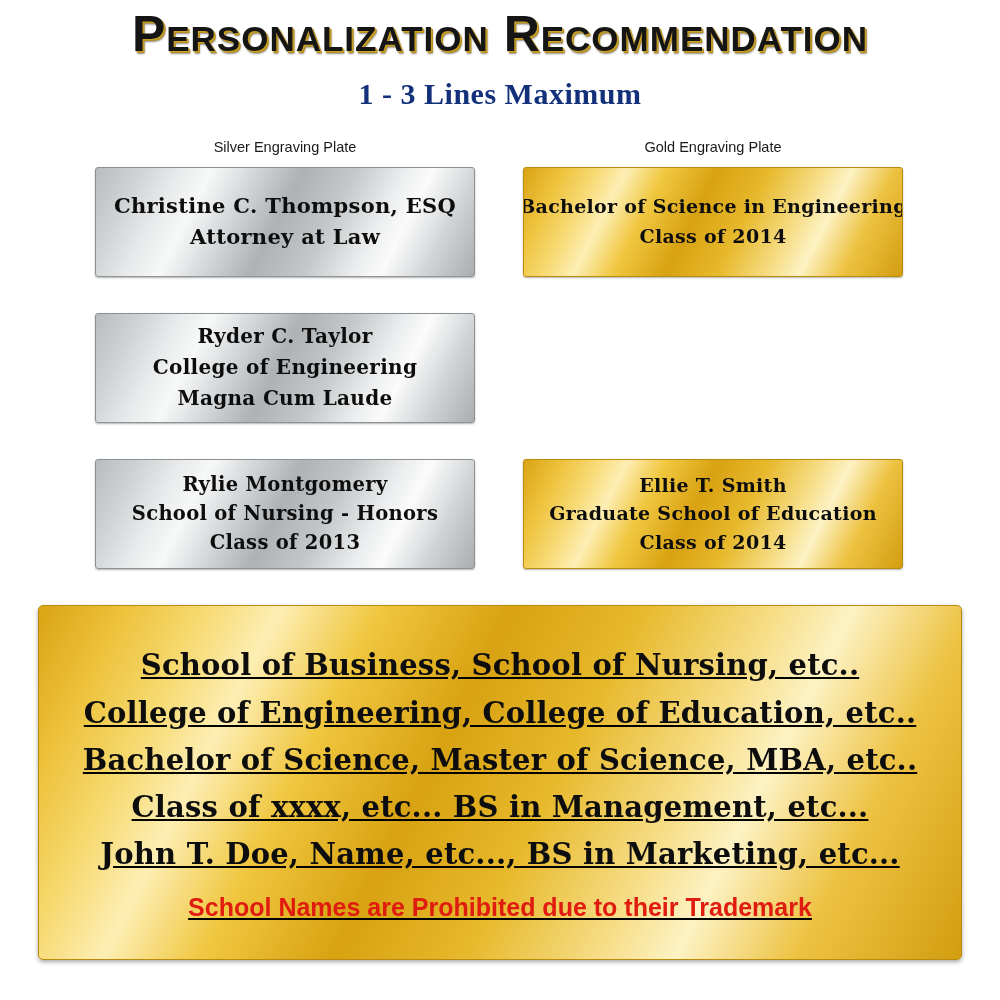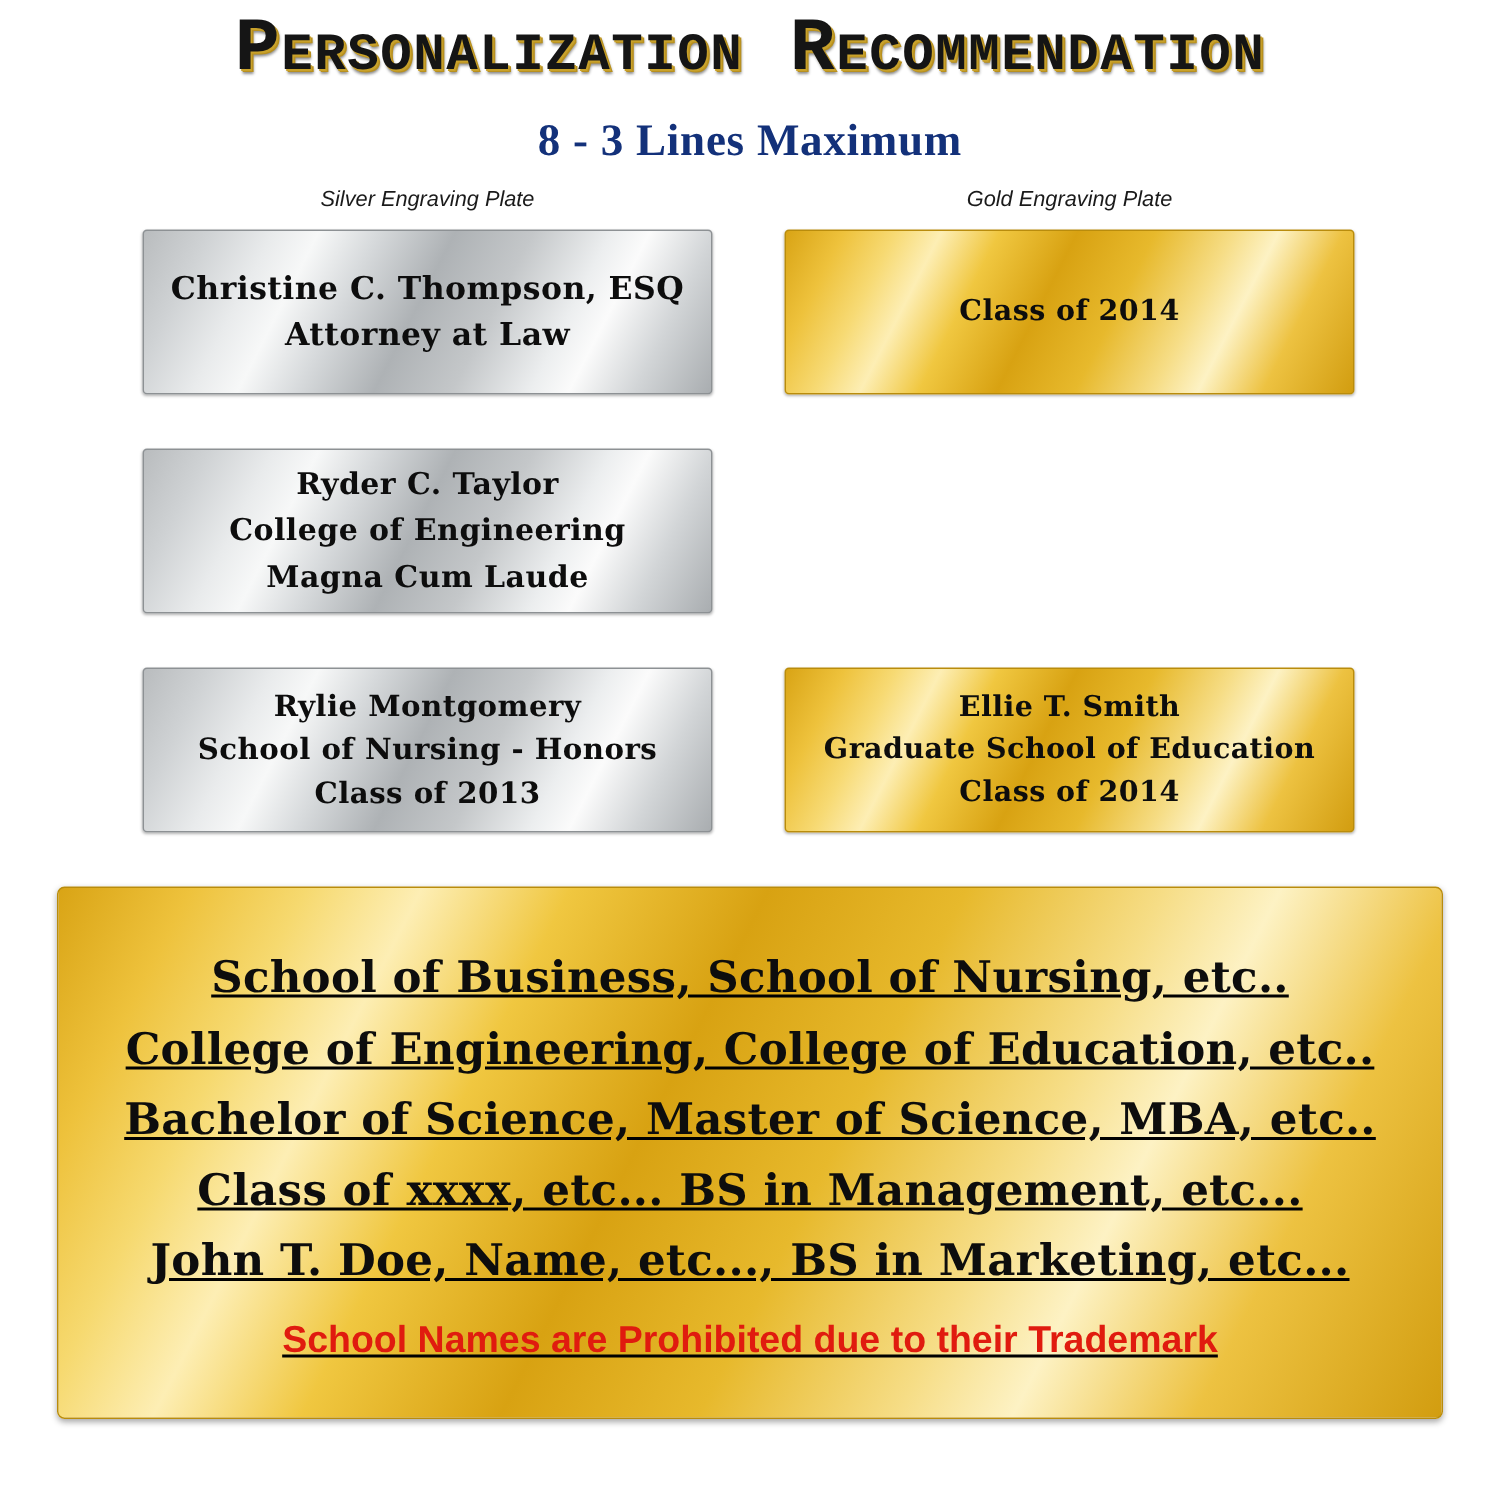"Personalization Recommendation" .title { font-family: Liberation Mono, monospace -> Liberation Sans, sans-serif }
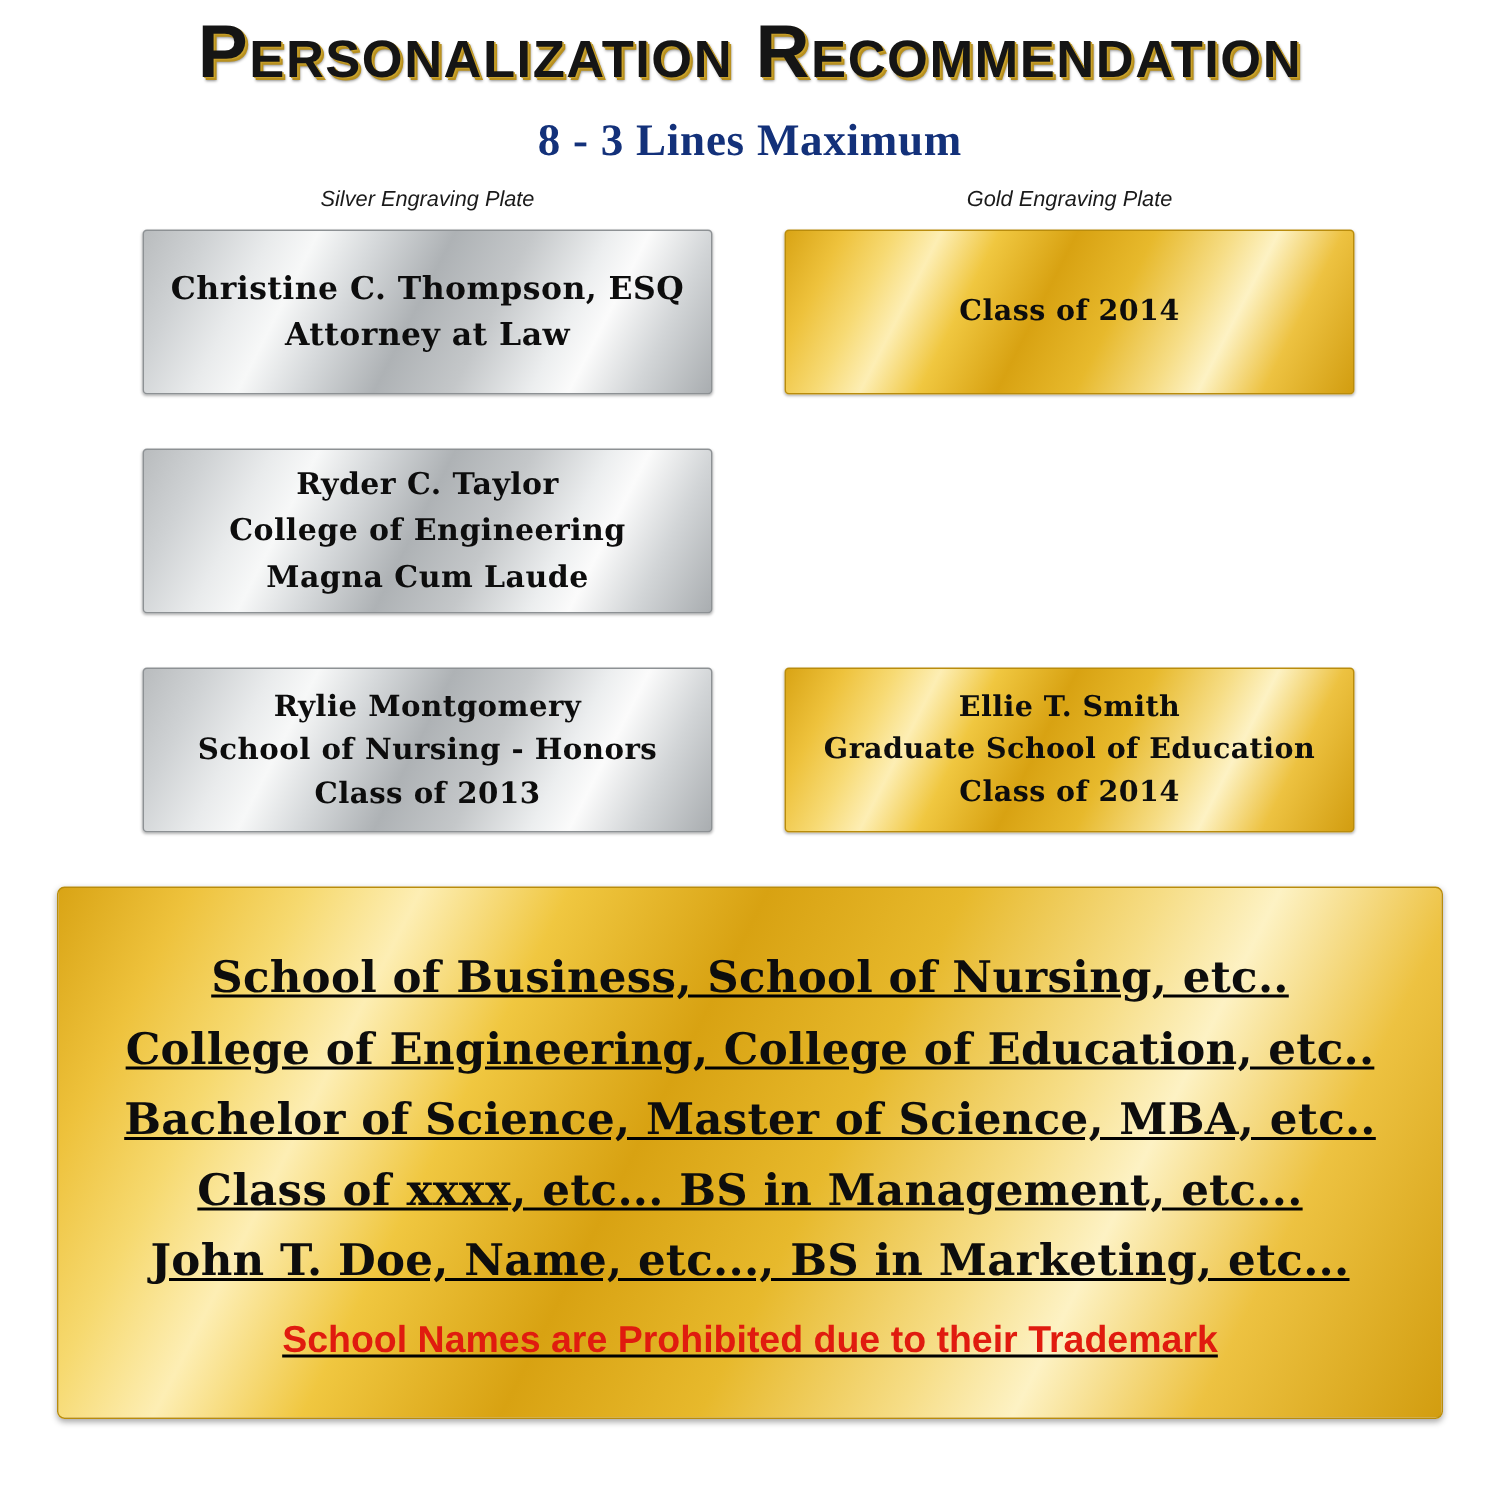"8 - 3 Lines Maximum" h2.subtitle { text: 8 -> 1 }
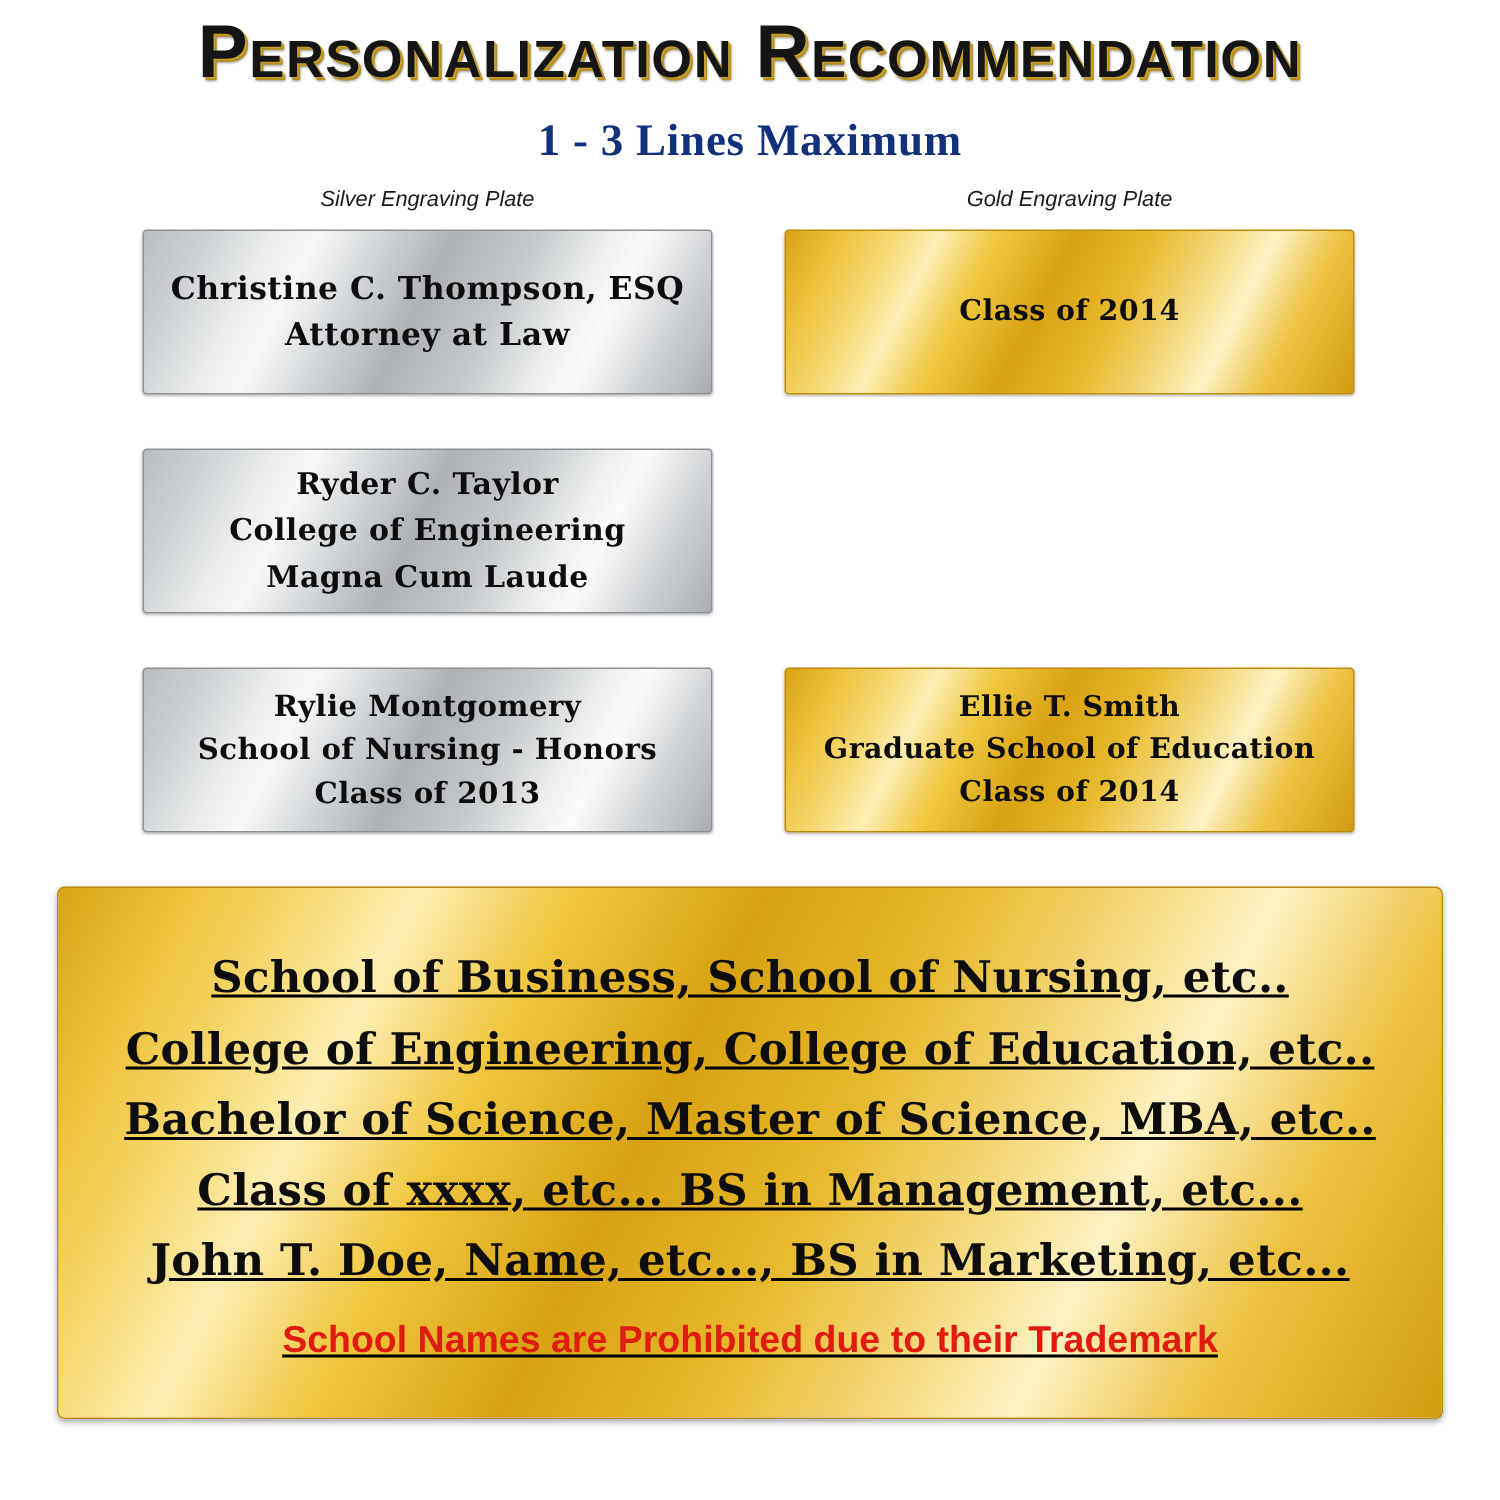"Silver Engraving Plate" .captions { font-style: italic -> none; margin-top: 14px -> 28px }
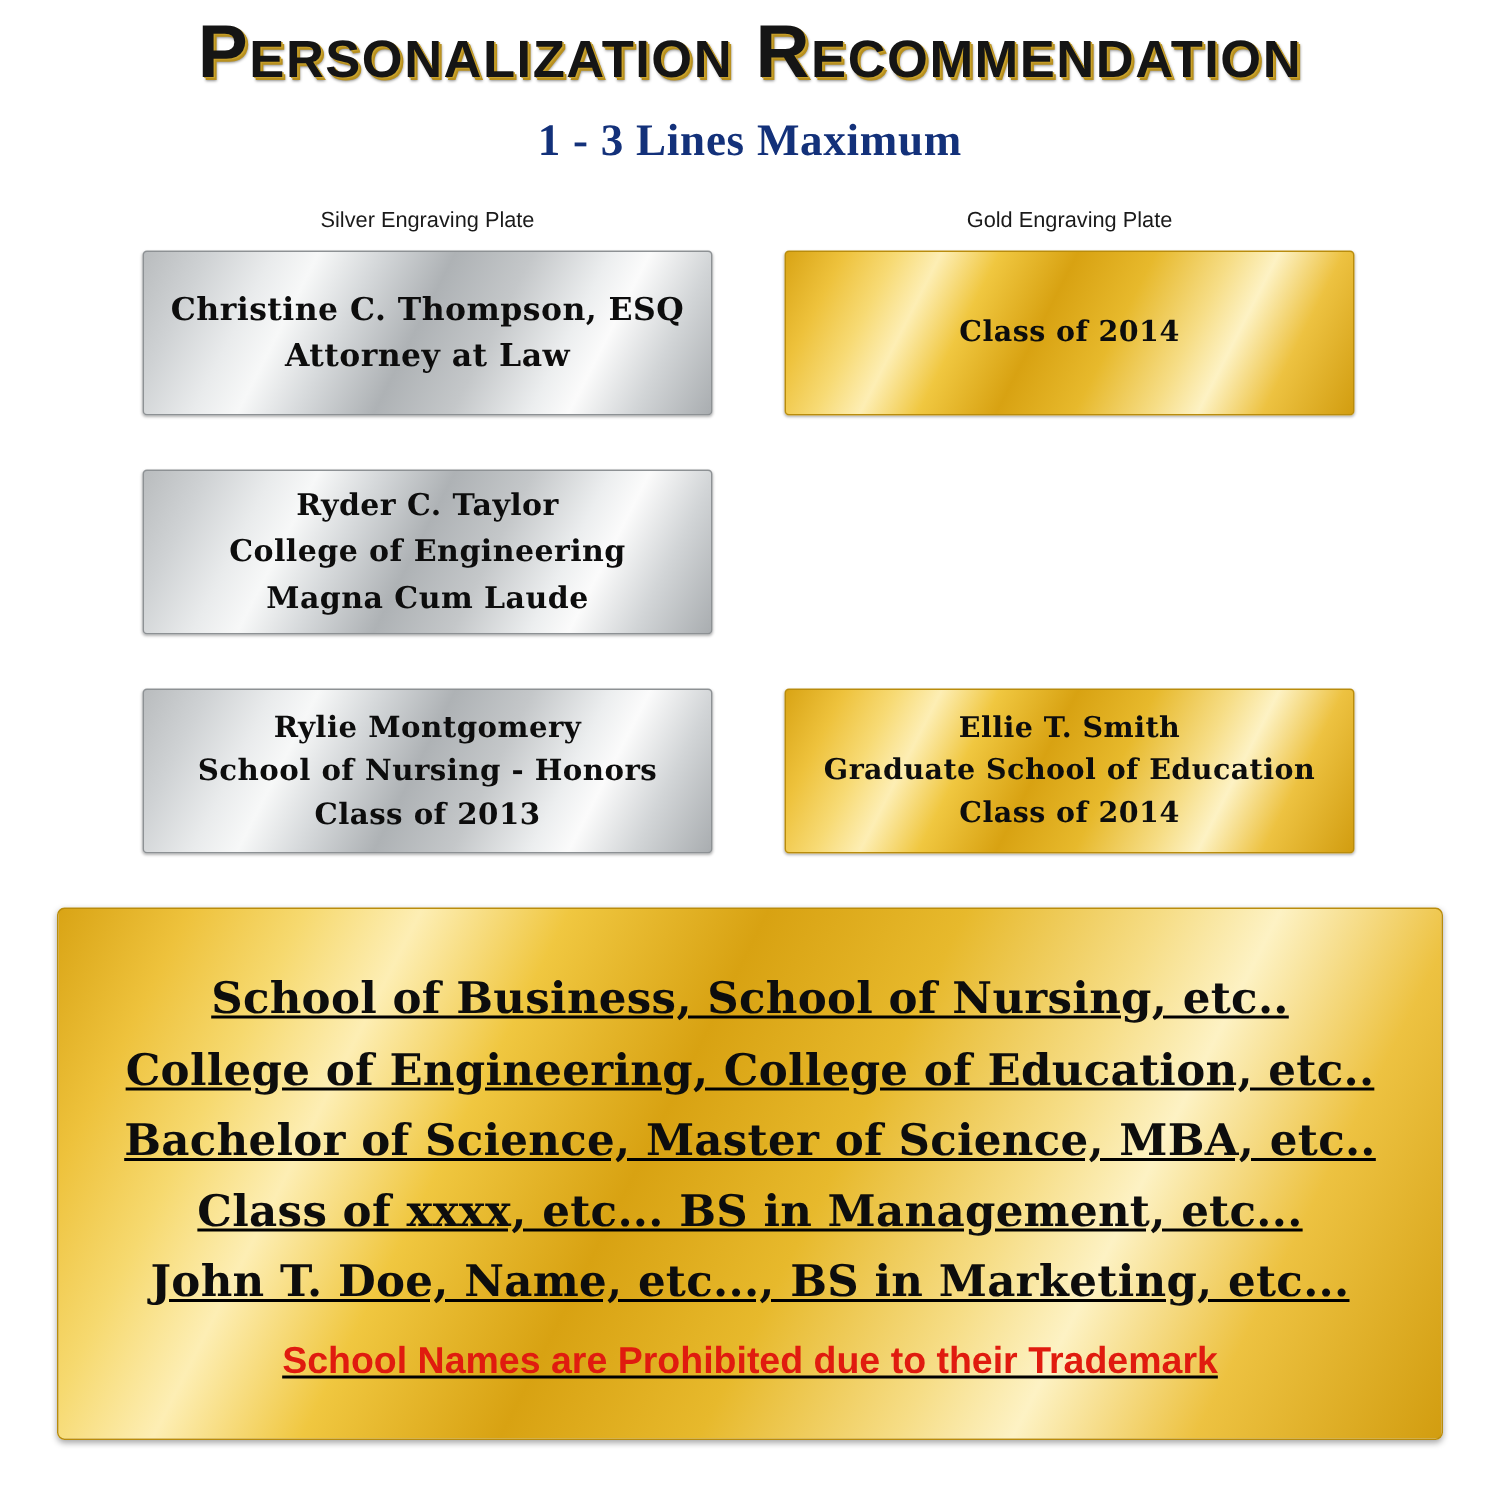"Bachelor of Science in Engineering" div.line { html: none -> <div>Bachelor of Science in Engineering</div> }
